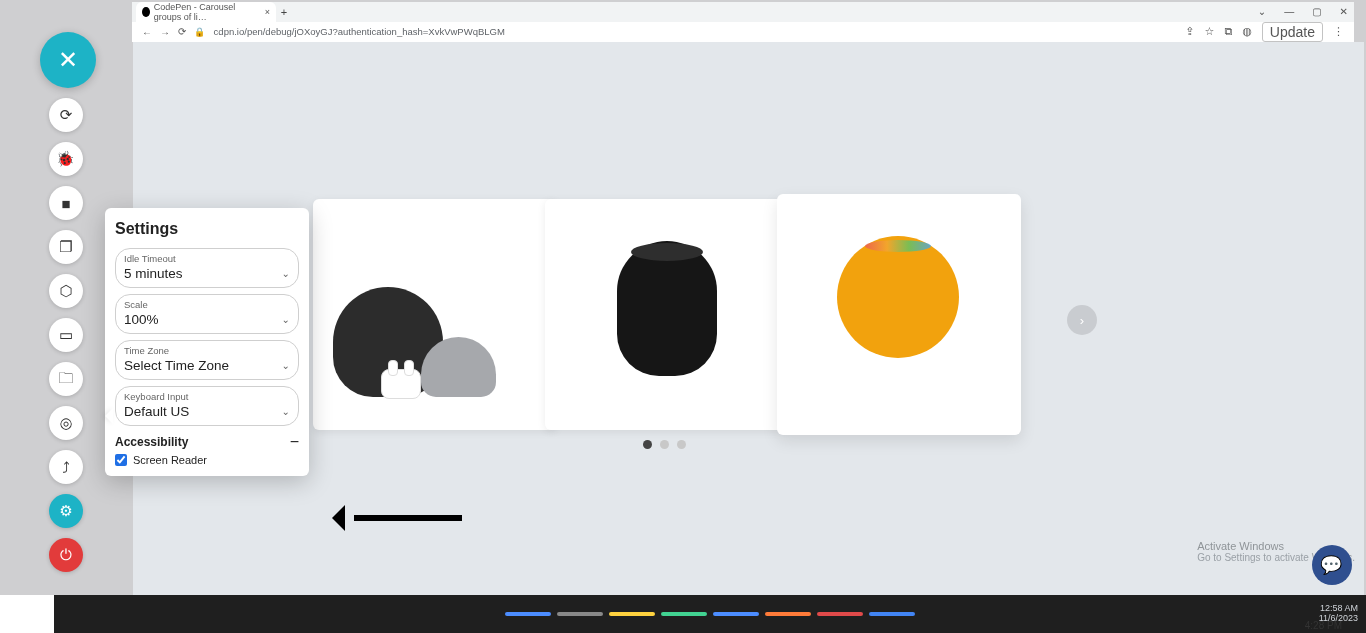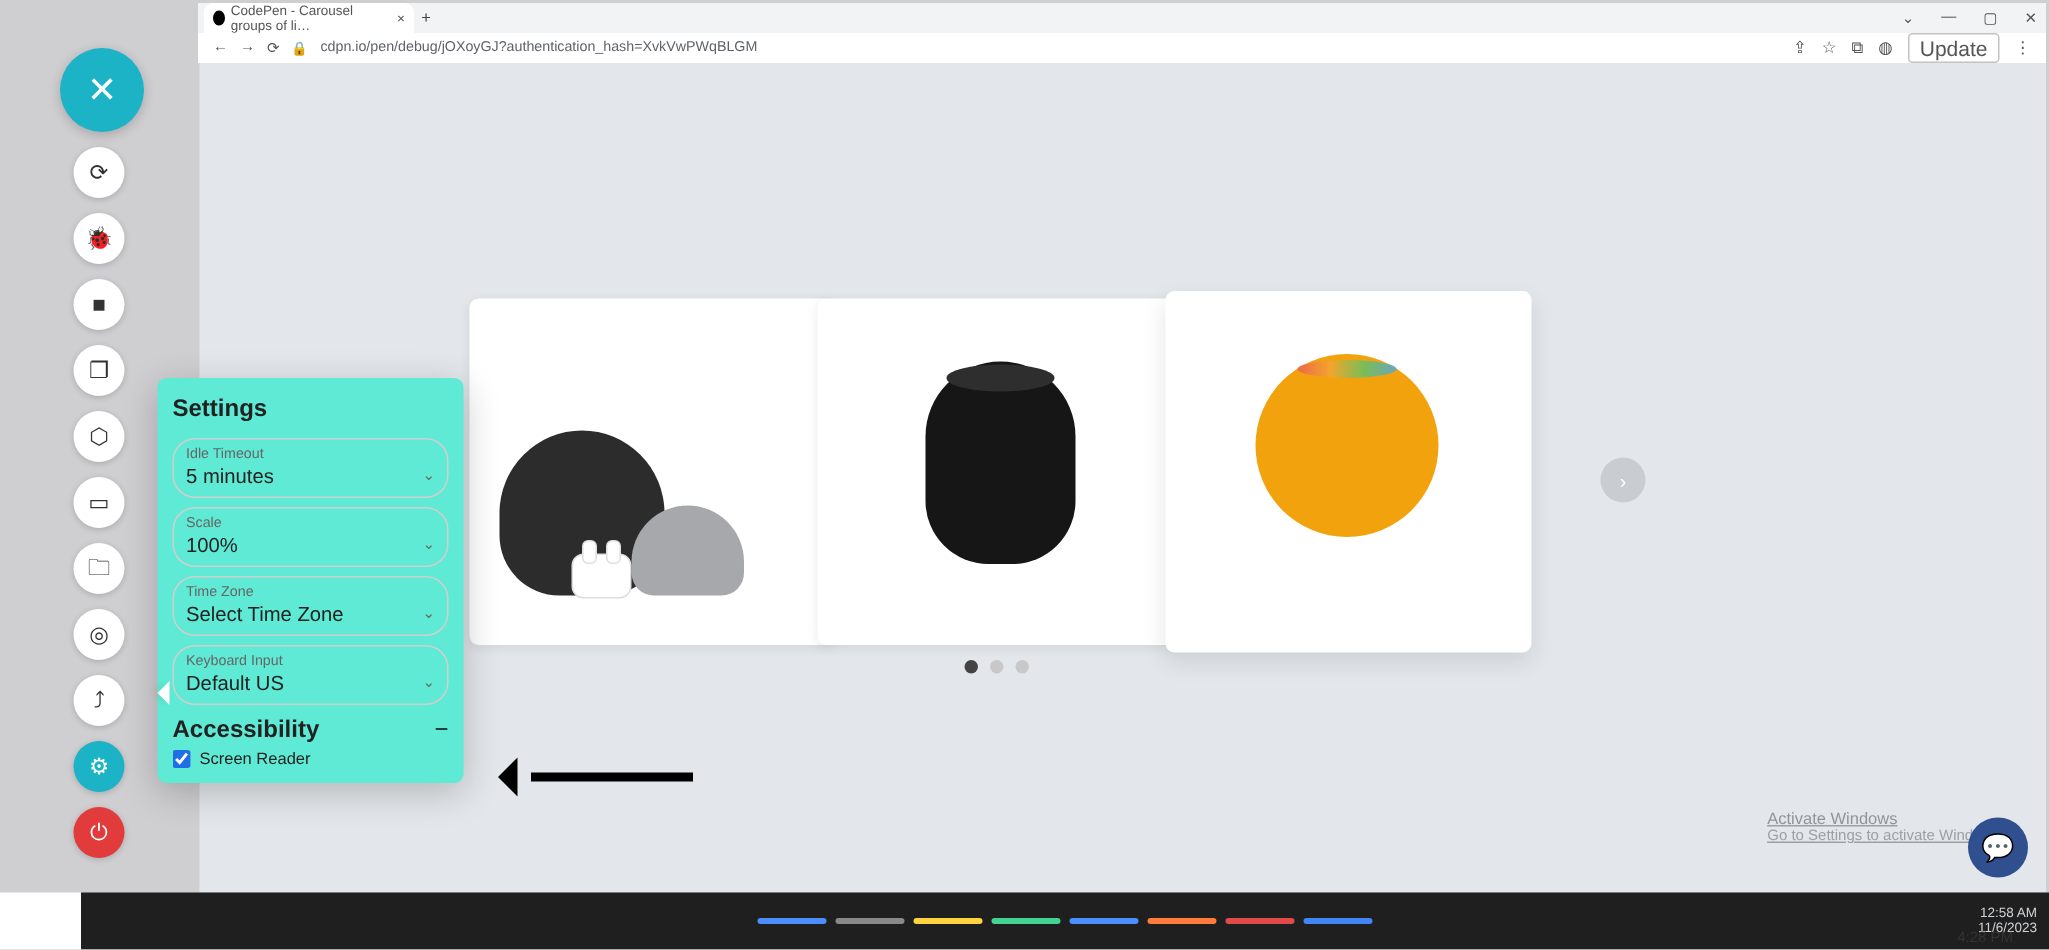"CodePen - Carousel groups of" .browser-top { right: 2px -> 12px }
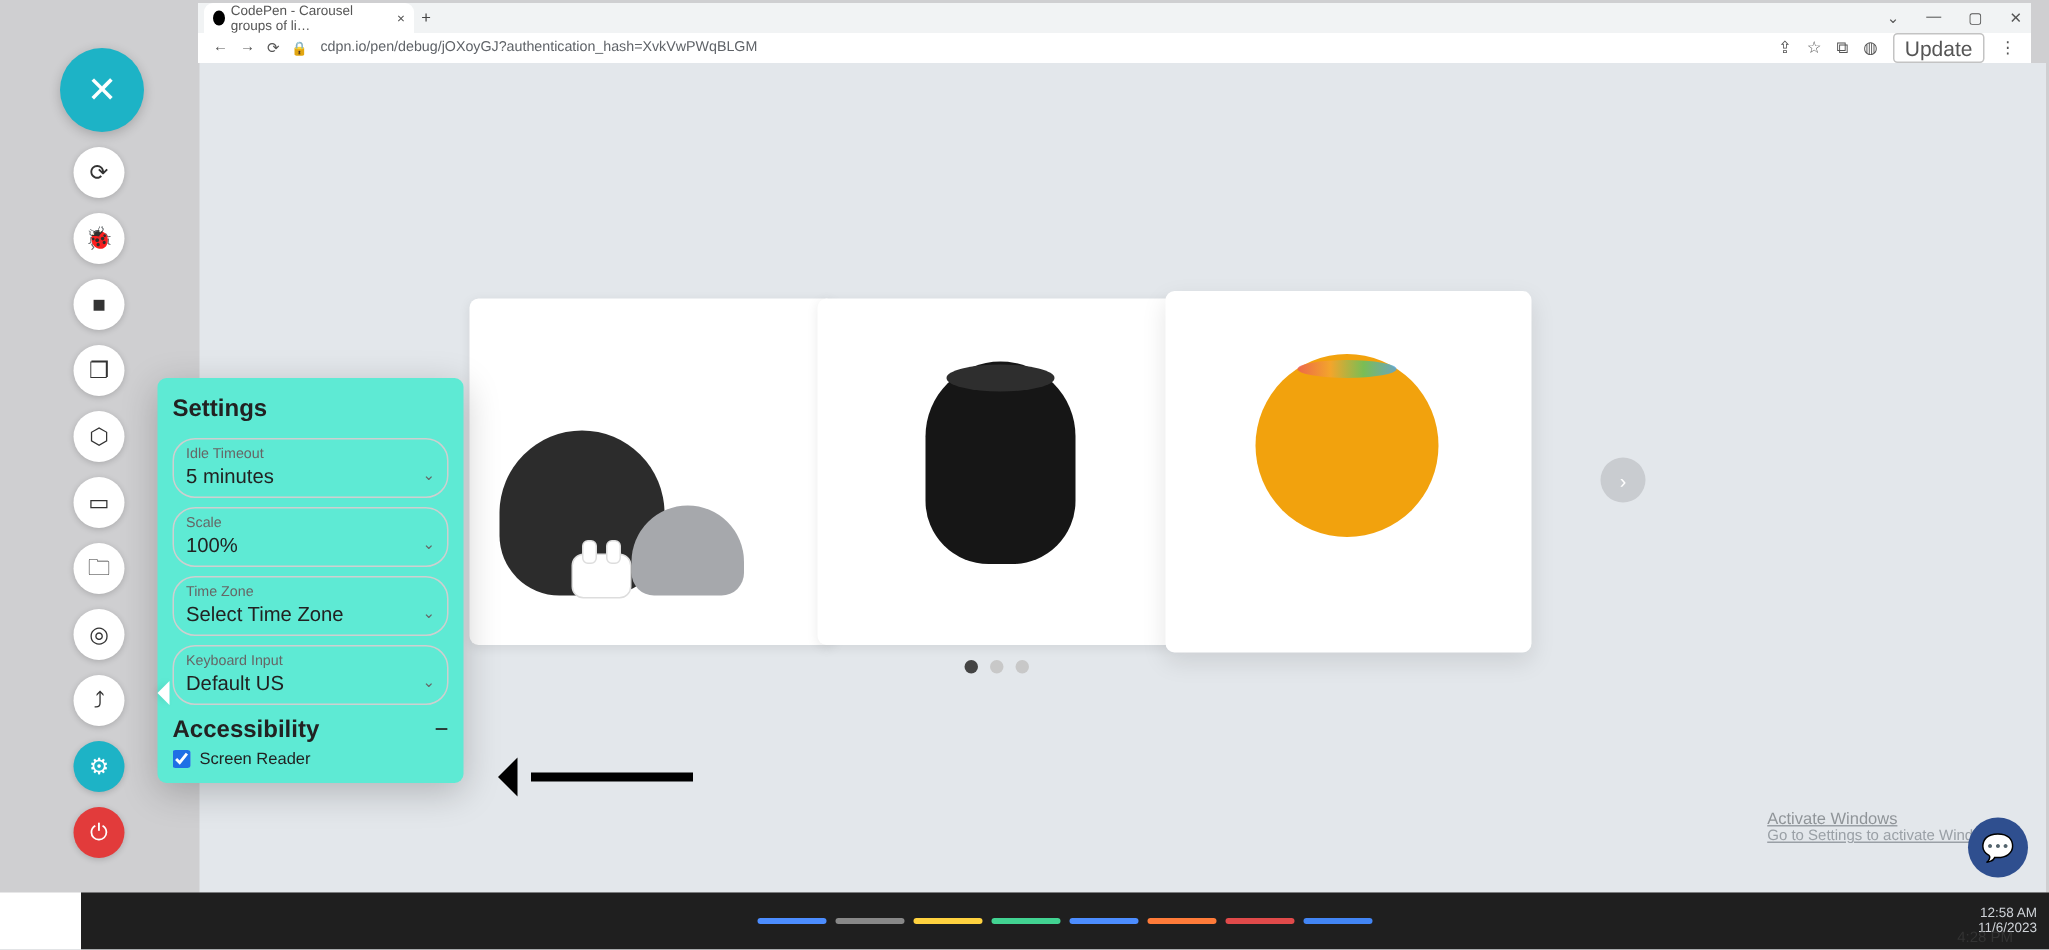"Settings" .popover { background: #5eead4 -> #ffffff; margin-top: 44px -> none }
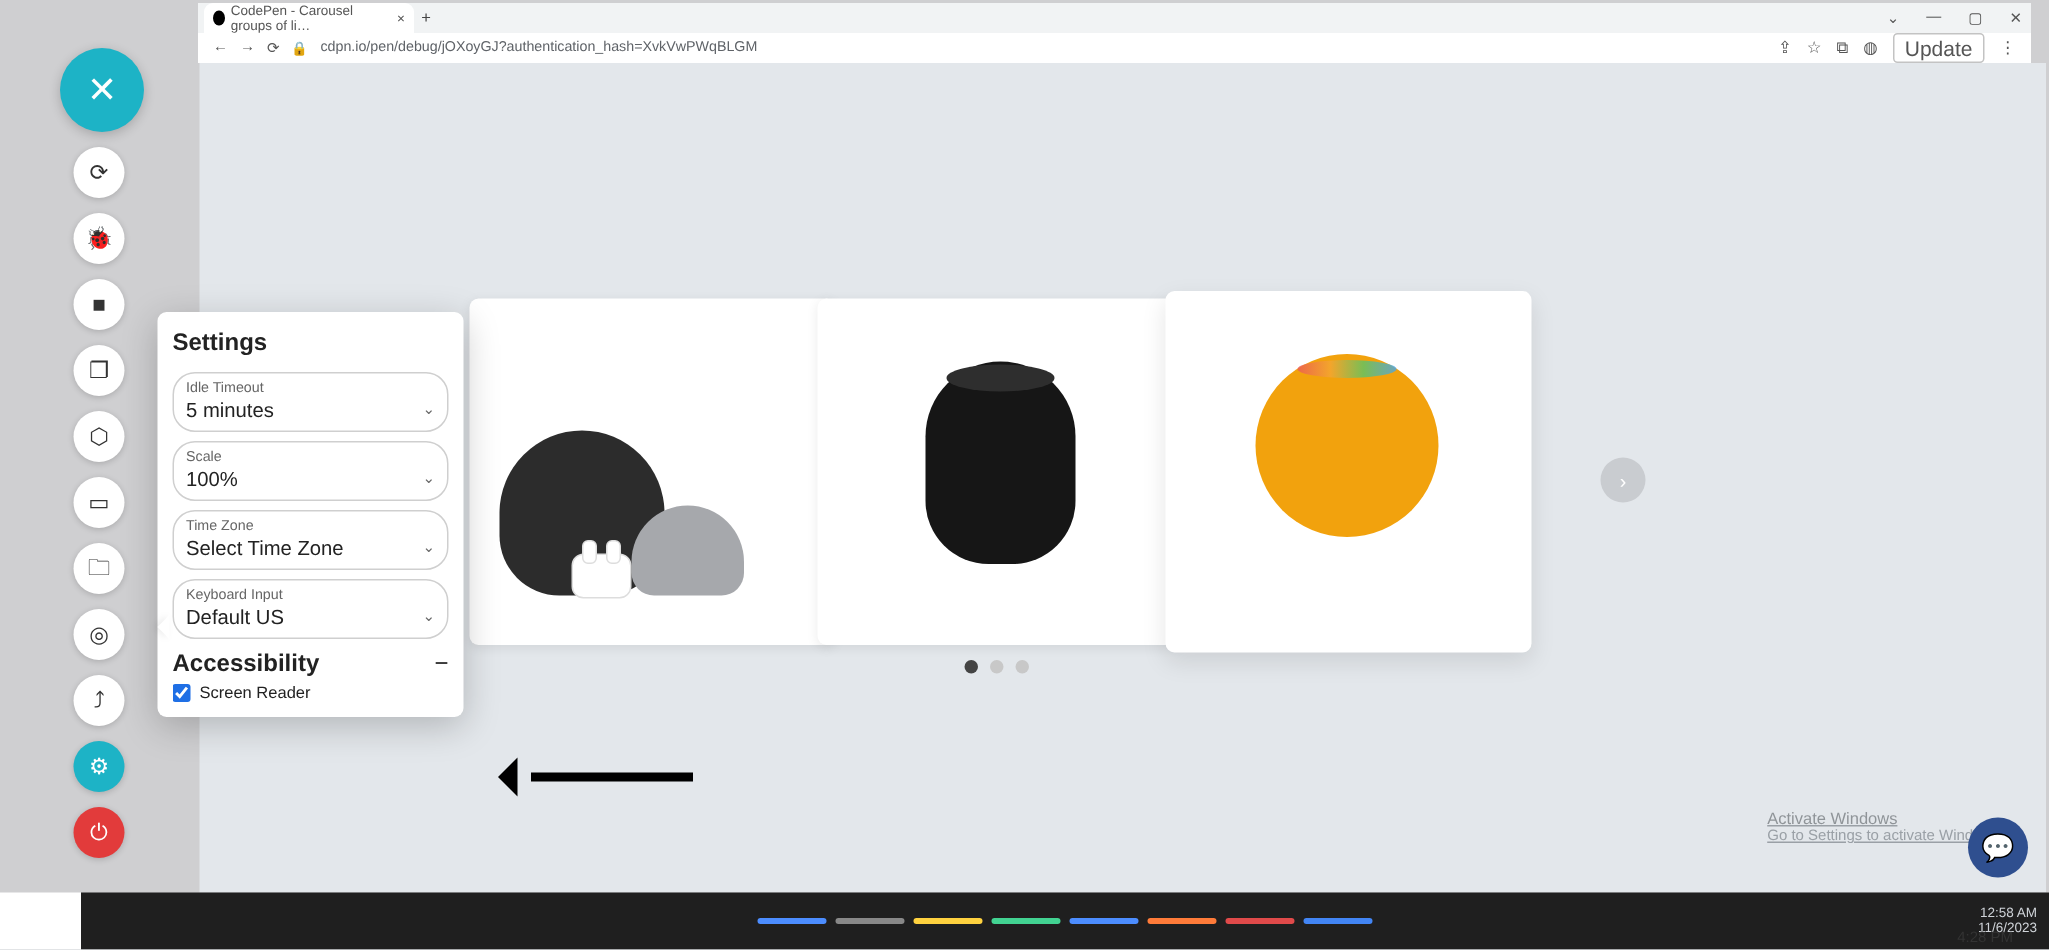"Accessibility" .sect h4 { font-size: 16px -> 12px }
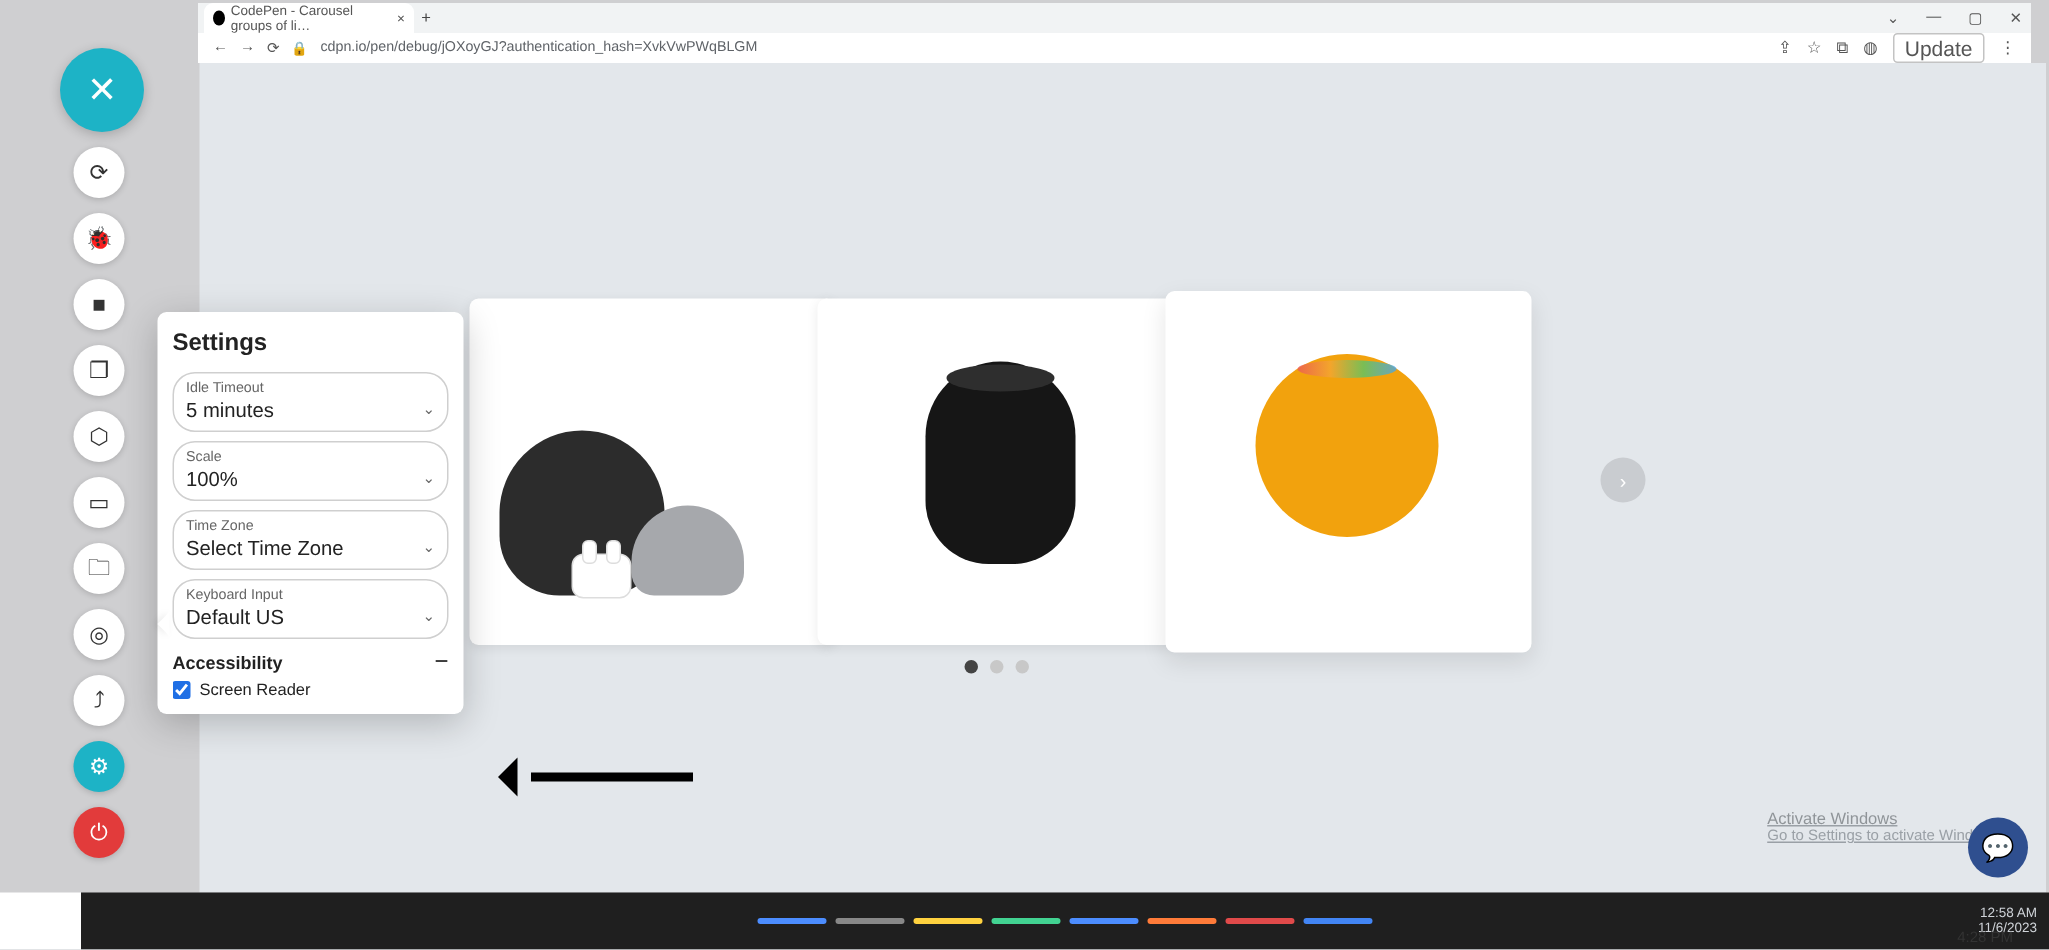"Activate Windows" .activate { right: 28px -> 9px; text-decoration: underline -> none }
